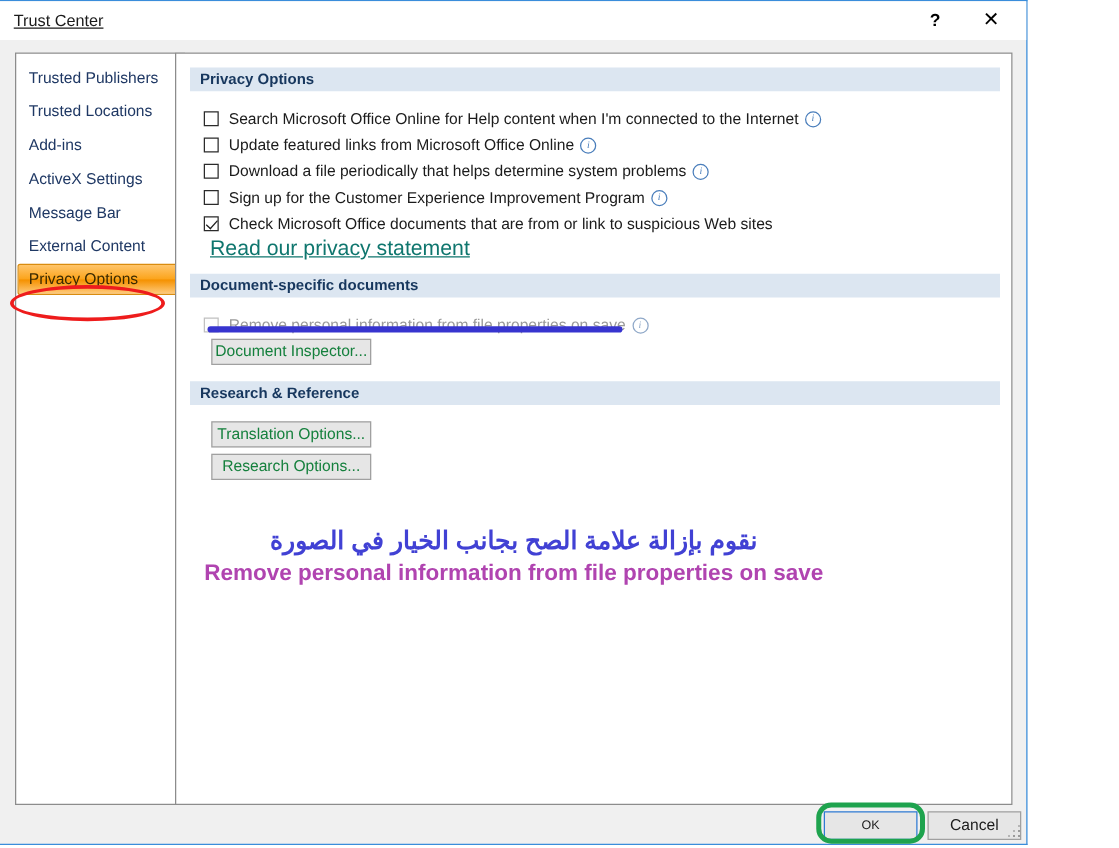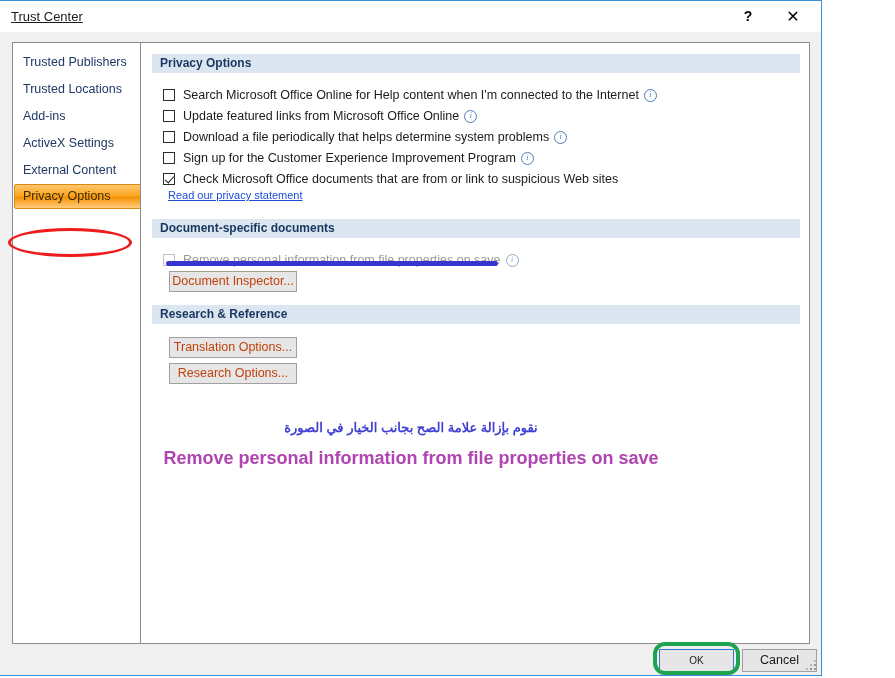"Message Bar" div.side-item { html: none -> <div>Message Bar</div> }
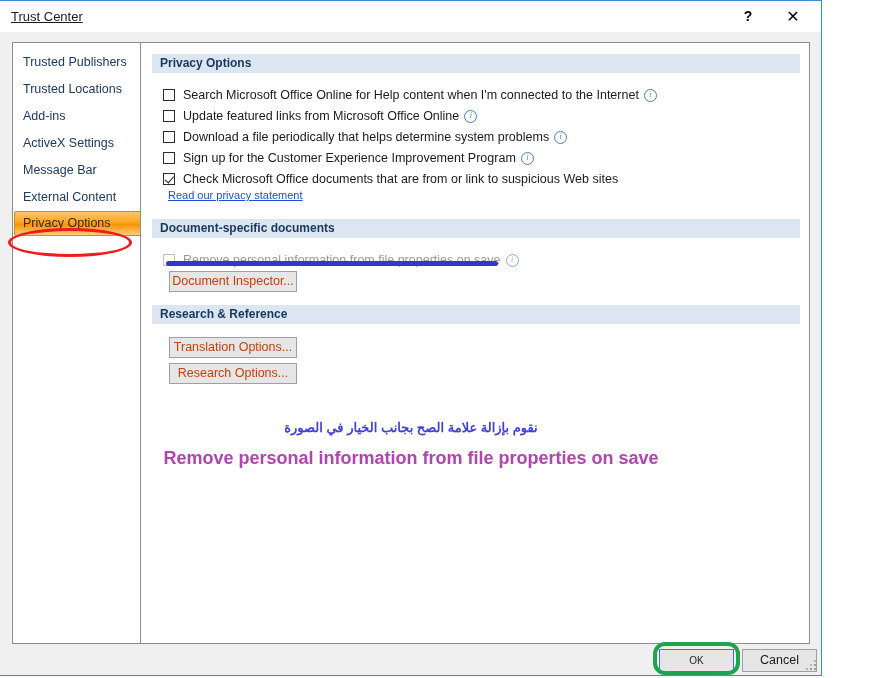"Read our privacy statement" #privacy-link { color: #1d4ed8 -> #0f766e; font-size: 11px -> 17px }
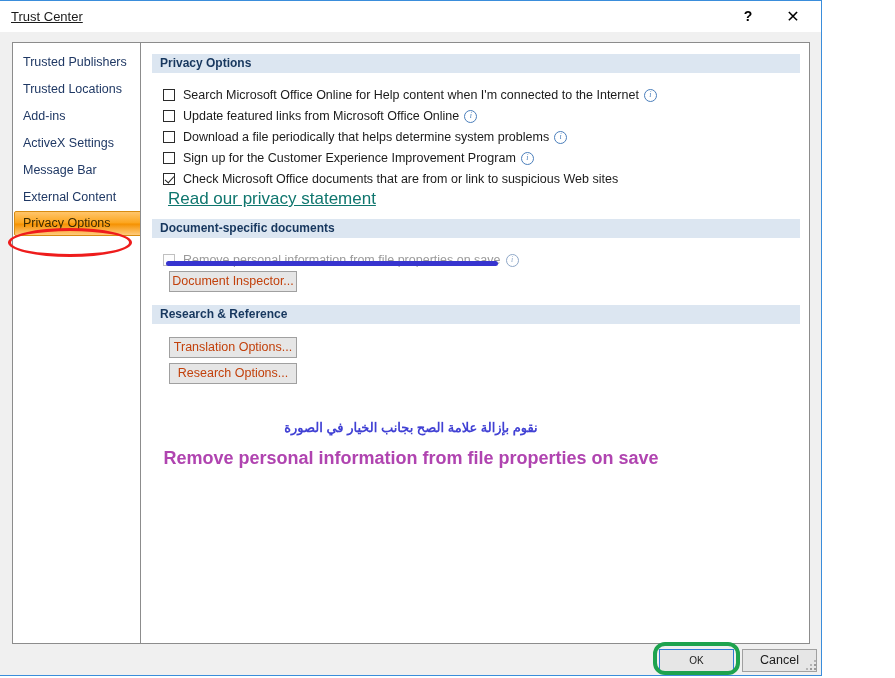"Document Inspector..." .pbtn { color: #c2410c -> #15803d }
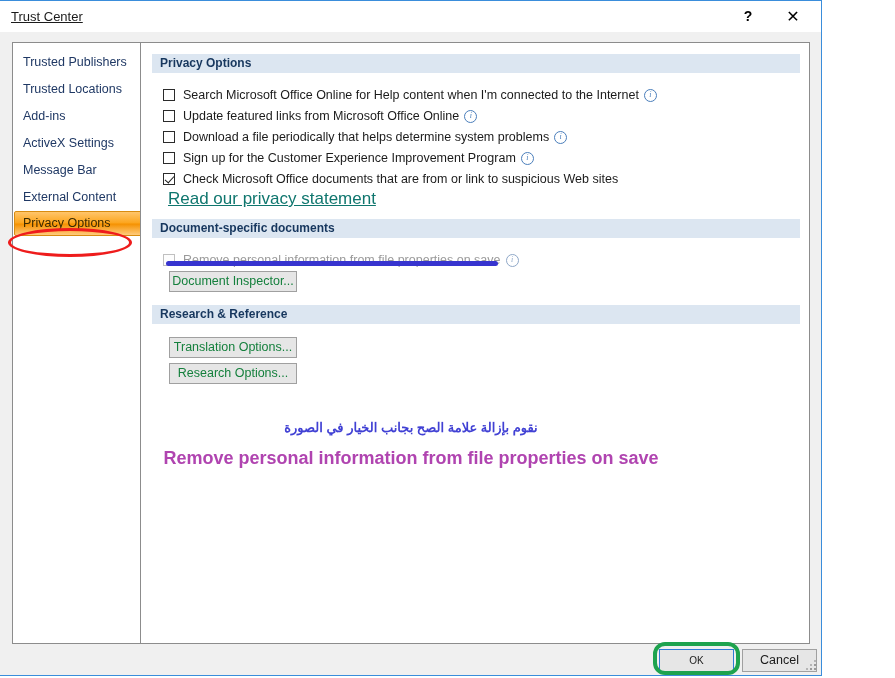"نقوم بإزالة علامة الصح بجانب" #ann-arabic { font-size: 13px -> 20px }
